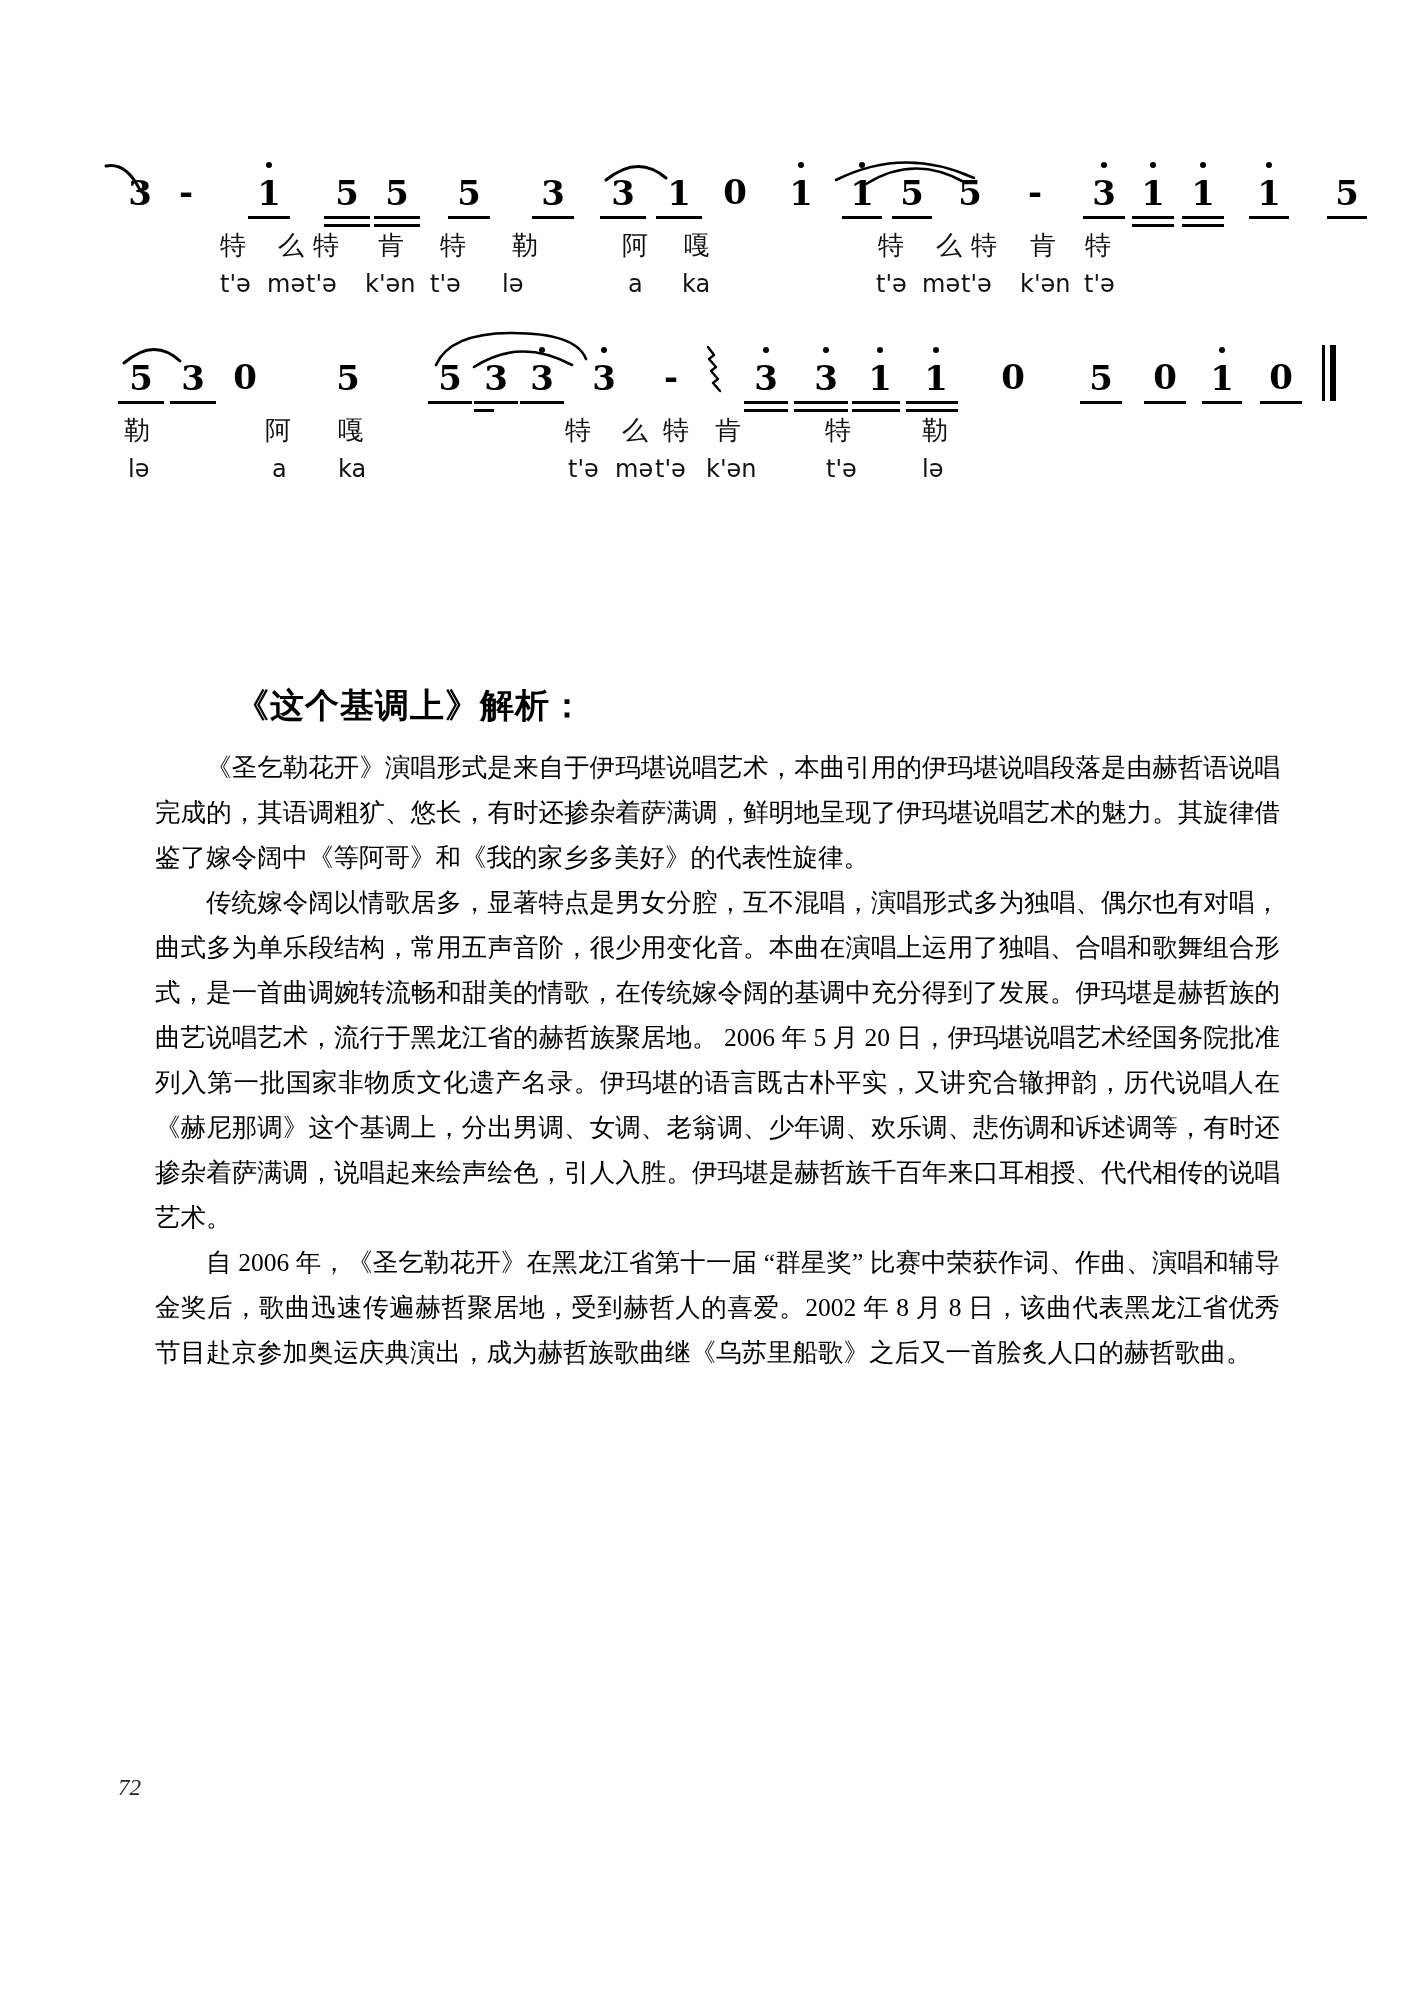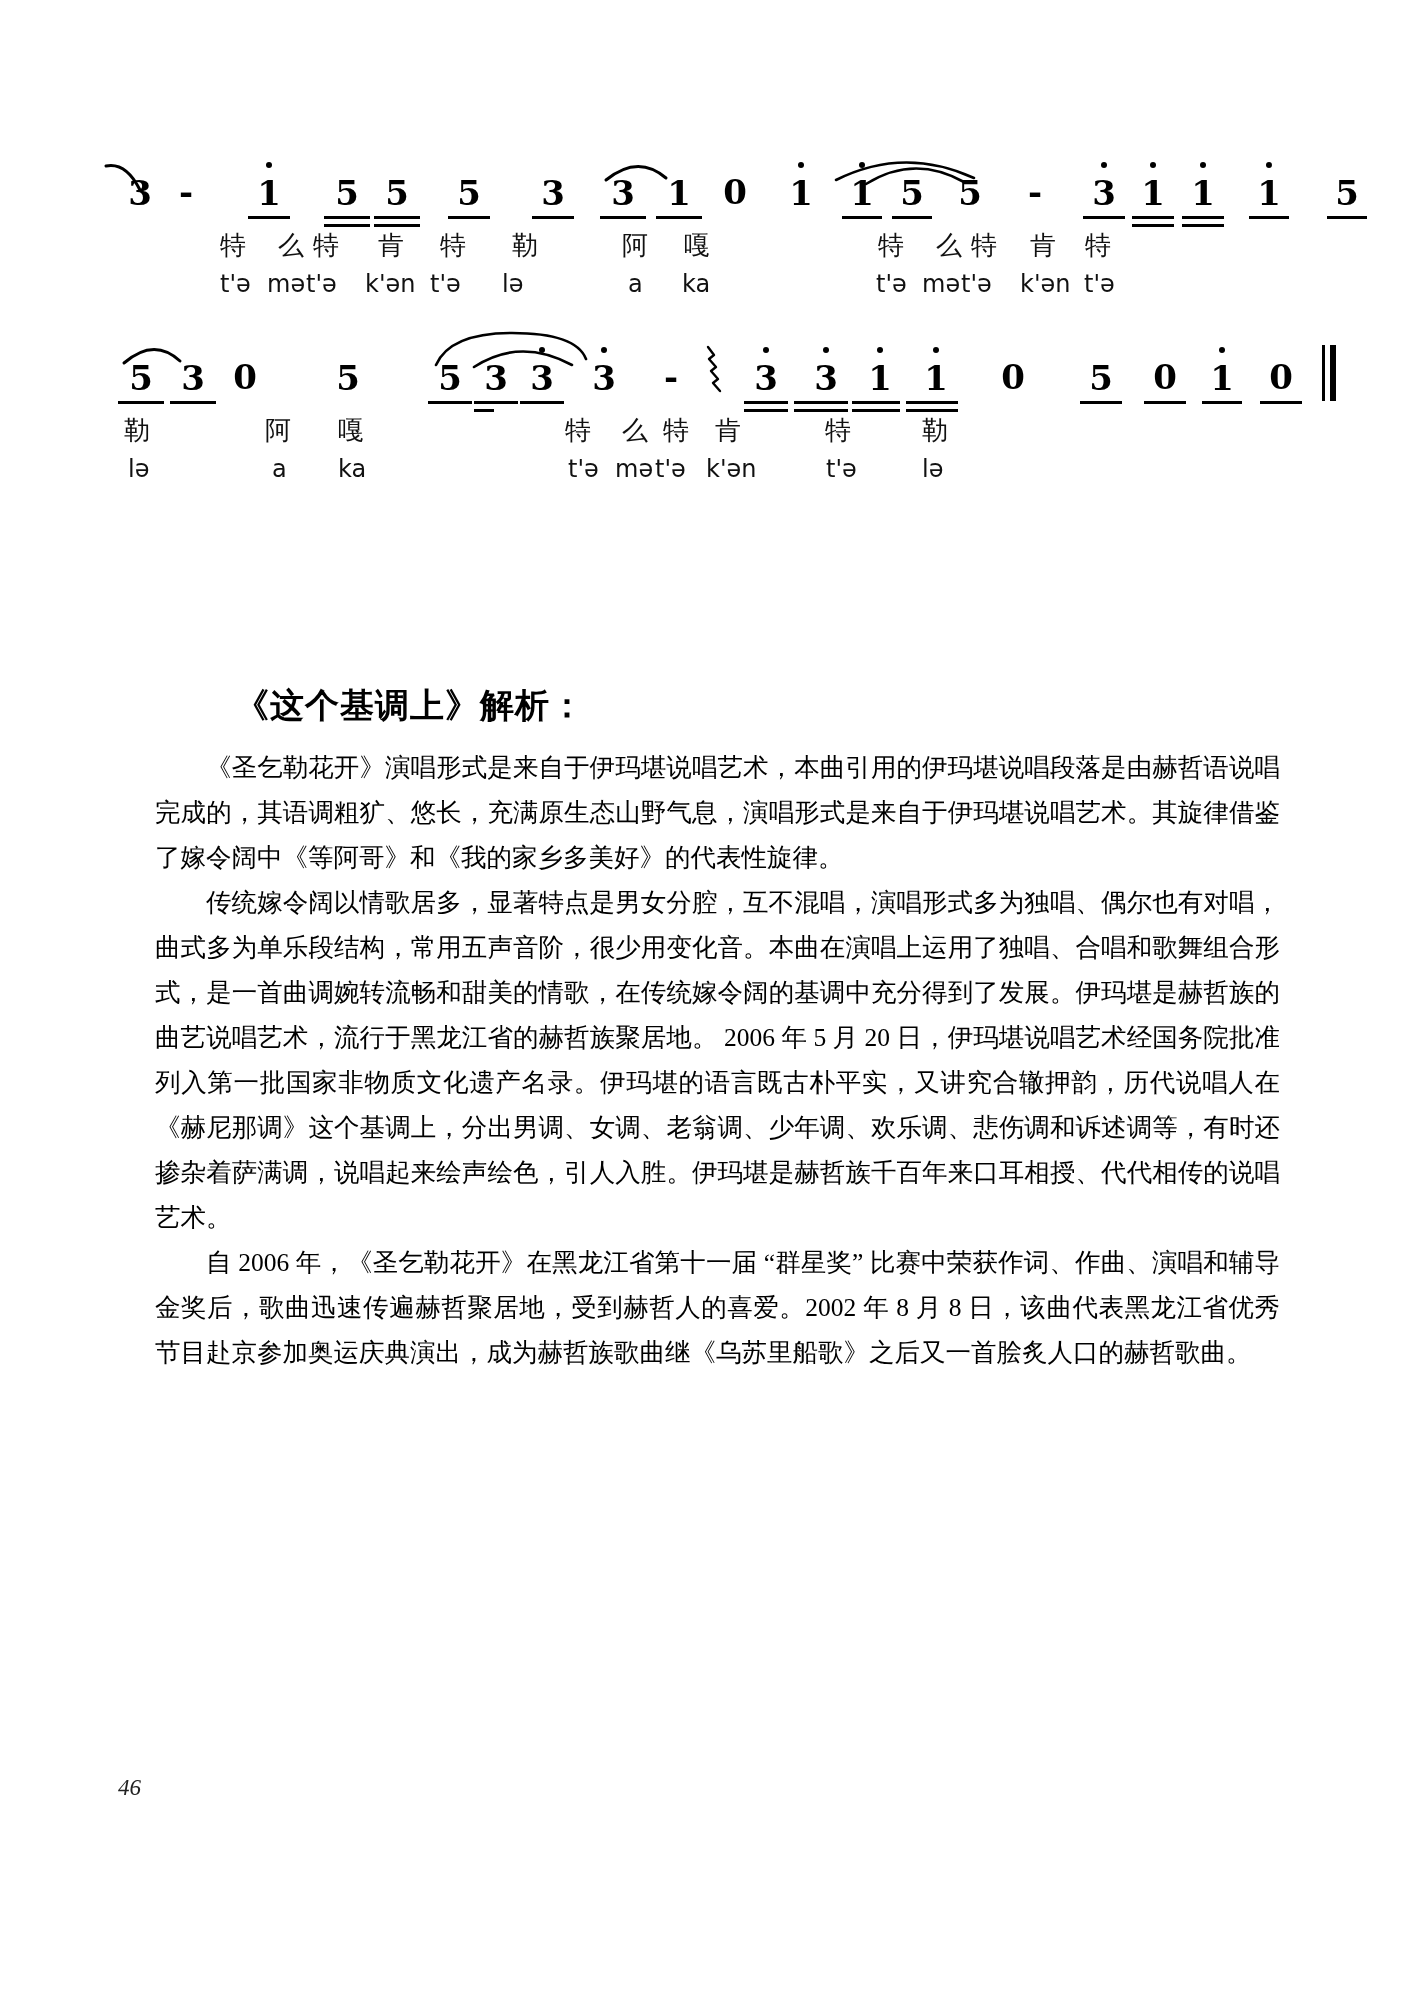"《圣乞勒花开》演唱形式是来自于伊玛堪说唱艺术，本曲引用的伊玛堪说唱段落是由赫哲语" p { text: 充满原生态山野气息，演唱形式是来自于伊玛堪说唱艺术 -> 有时还掺杂着萨满调，鲜明地呈现了伊玛堪说唱艺术的魅力 }
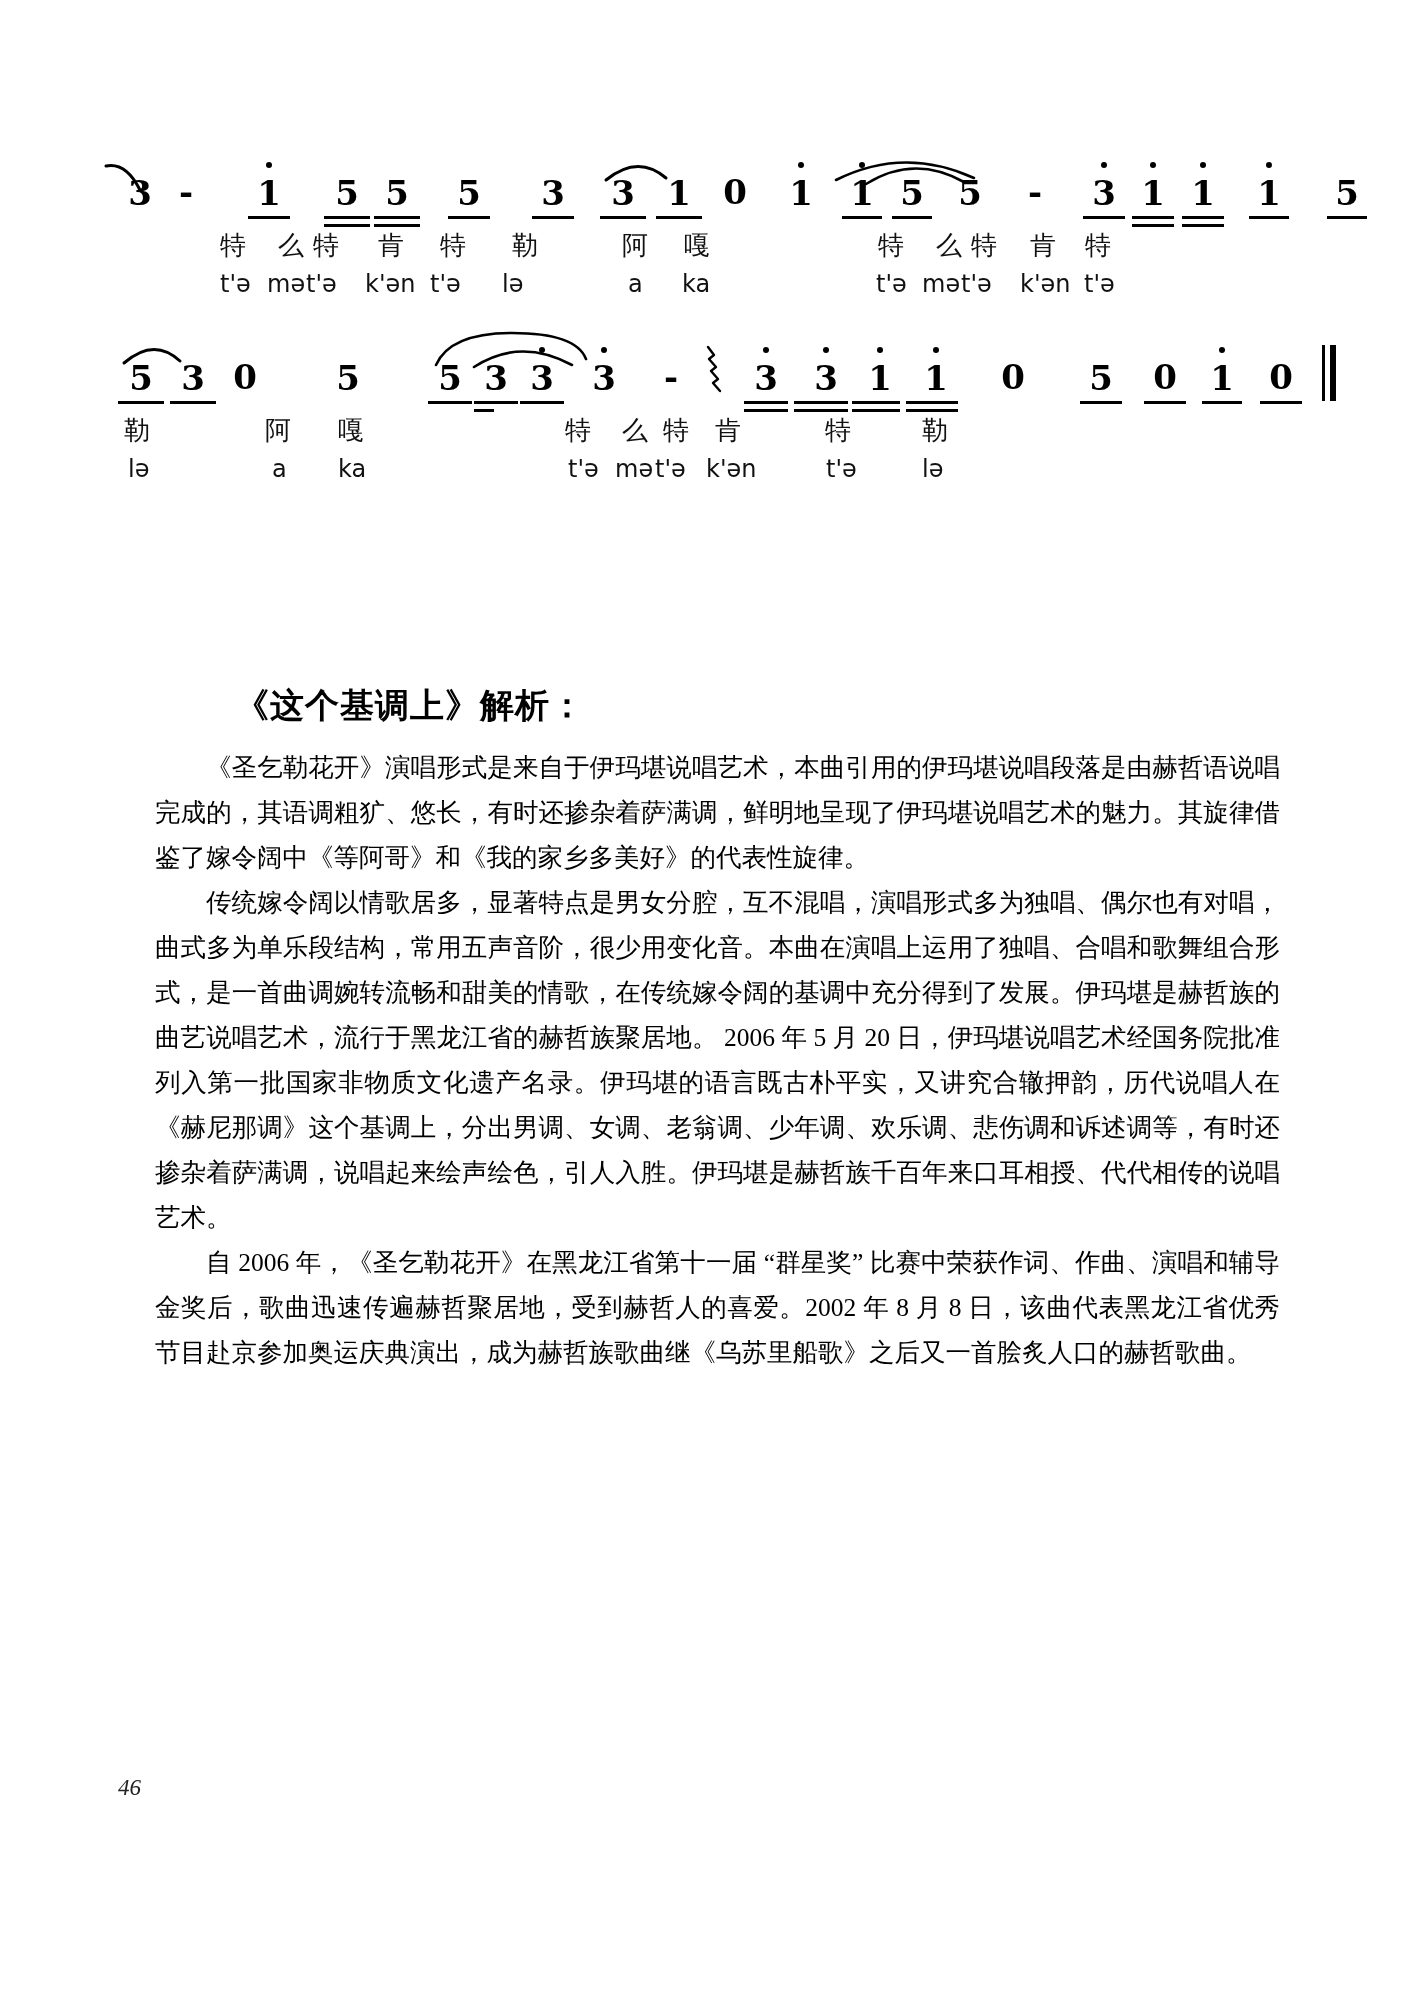"46" div.pageno { text: 46 -> 72 }
